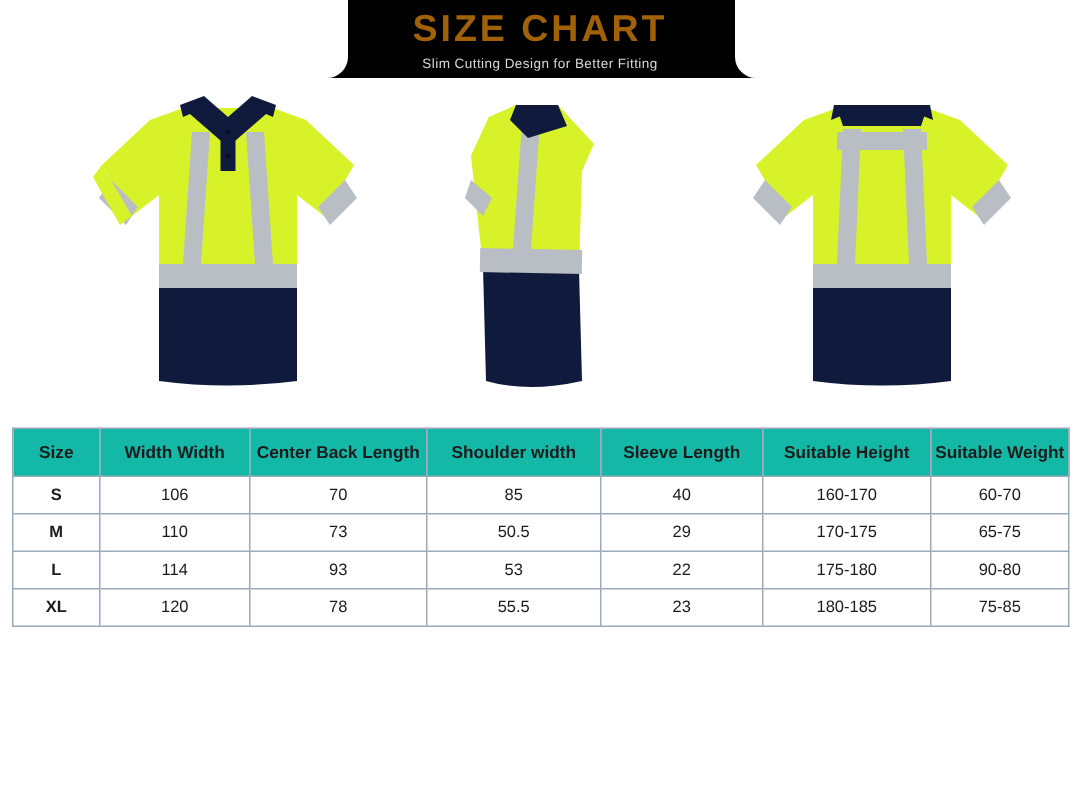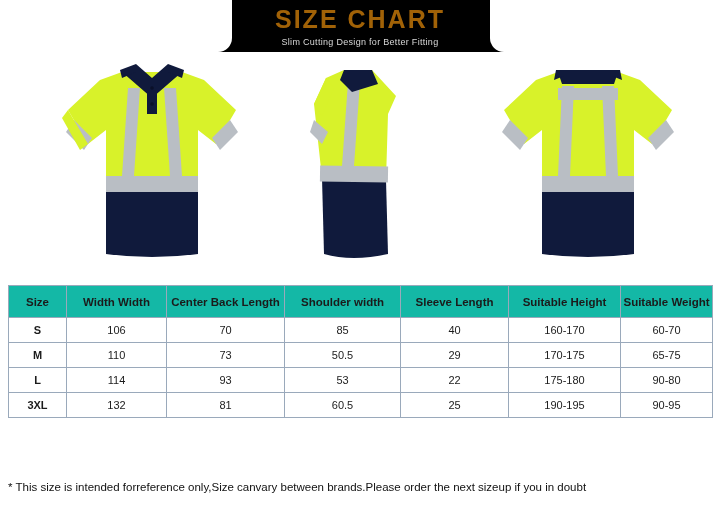"XL" tr { html: none -> <tr> <td>XL</td> <td>120</td> <td>78</td> <td>55.5</td> <td>23</td> <td>180-185</td> <td>75-85</td> </tr> }
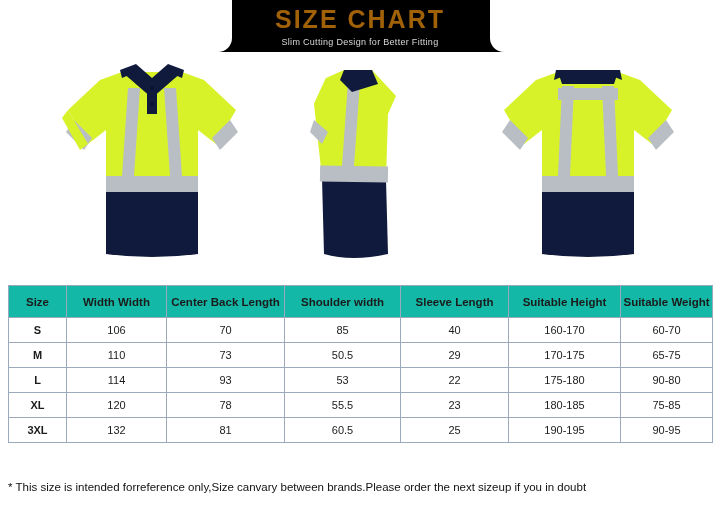"3XL" tr { html: <tr> <td>3XL</td> <td>132</td> <td>81</td> <td>60.5</td> <td>25</td> <td>190-195</td> <td>90-95</td> </tr> -> none }
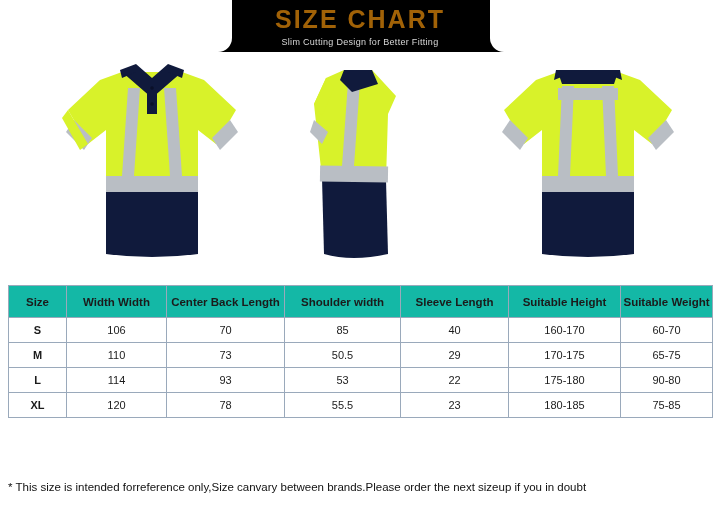"* This size is intended" div.footnote { html: <div>* This size is intended forreference only,Size canvary between brands.Please order the next sizeup if you in doubt </div> -> none }
